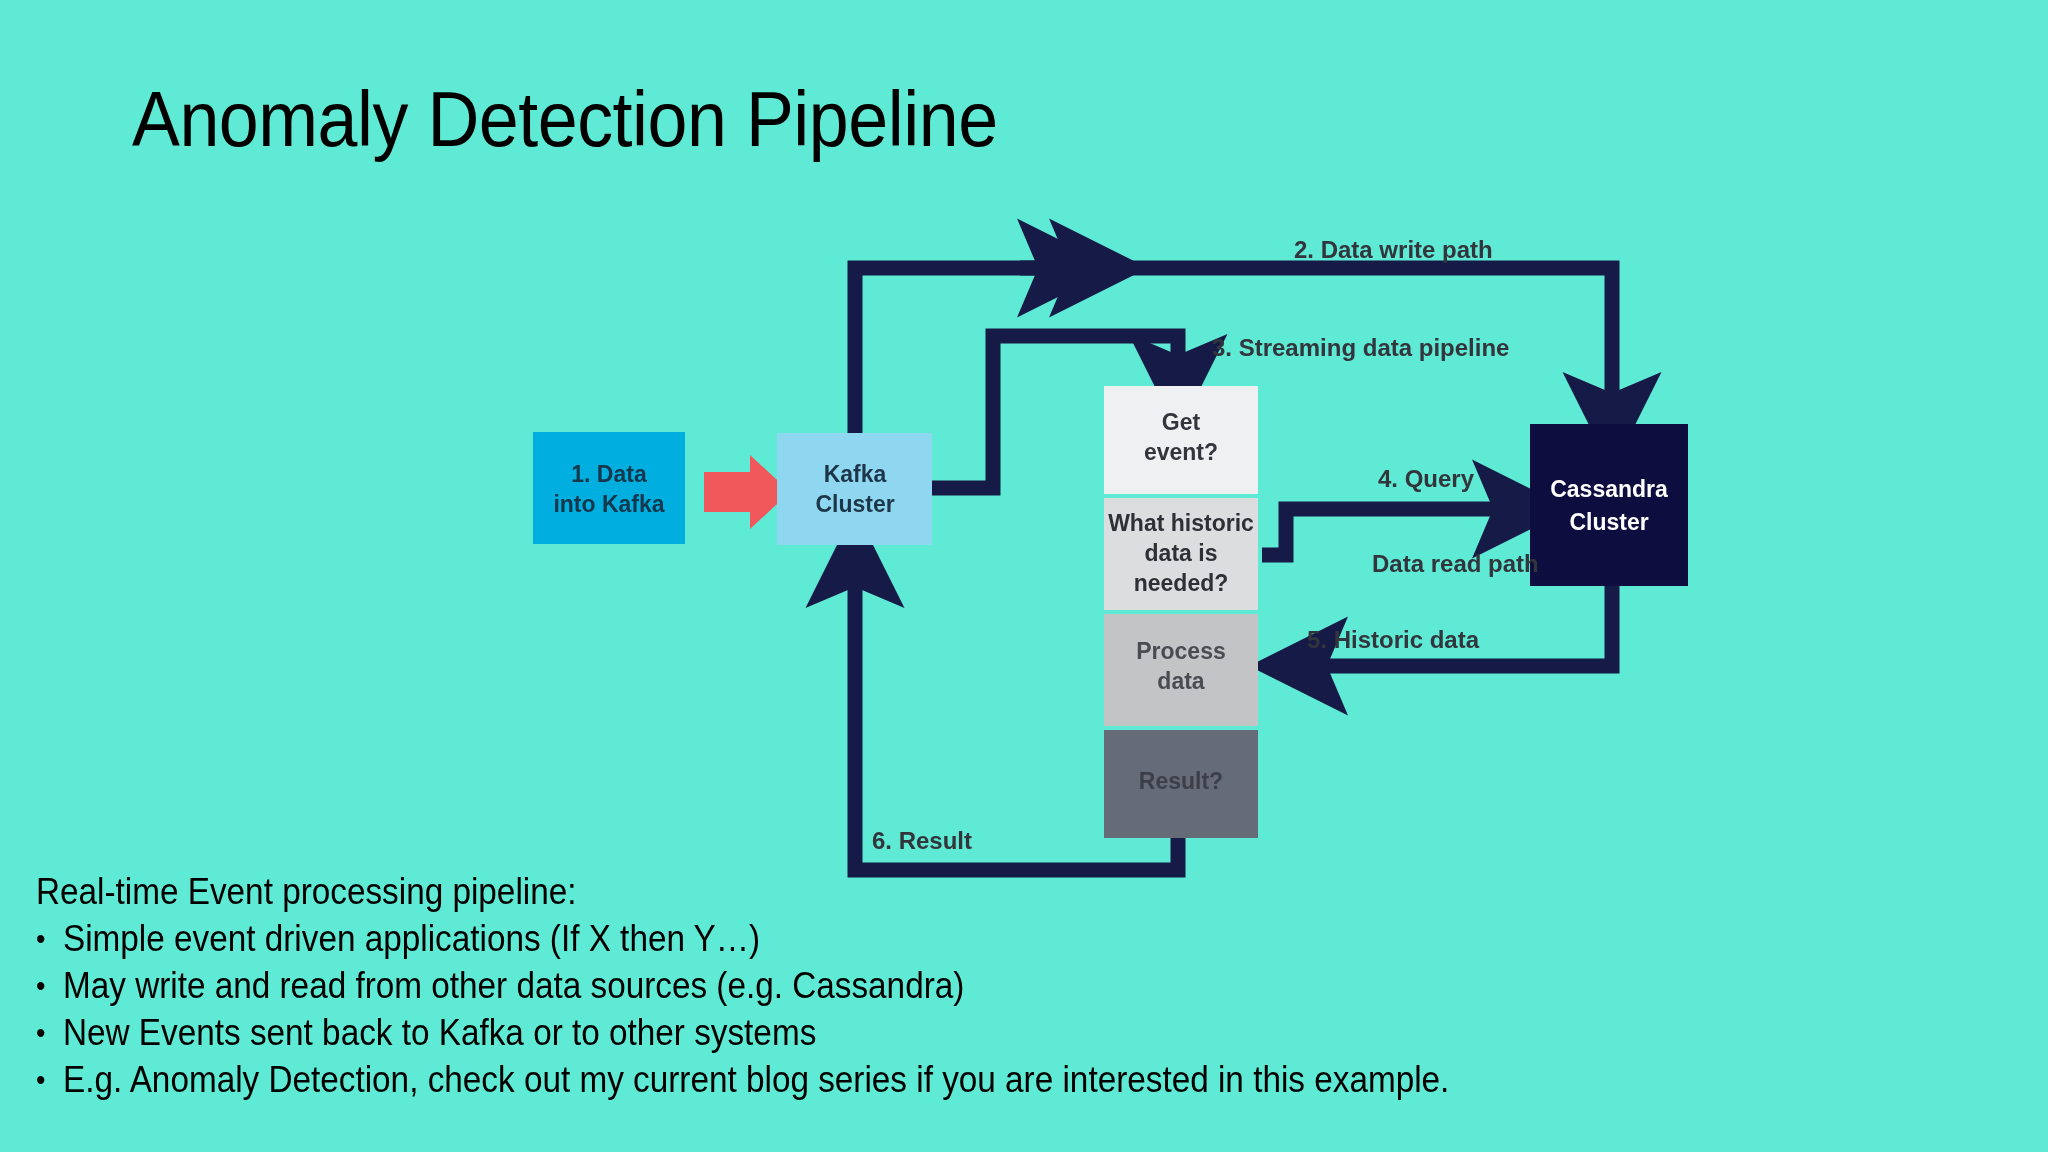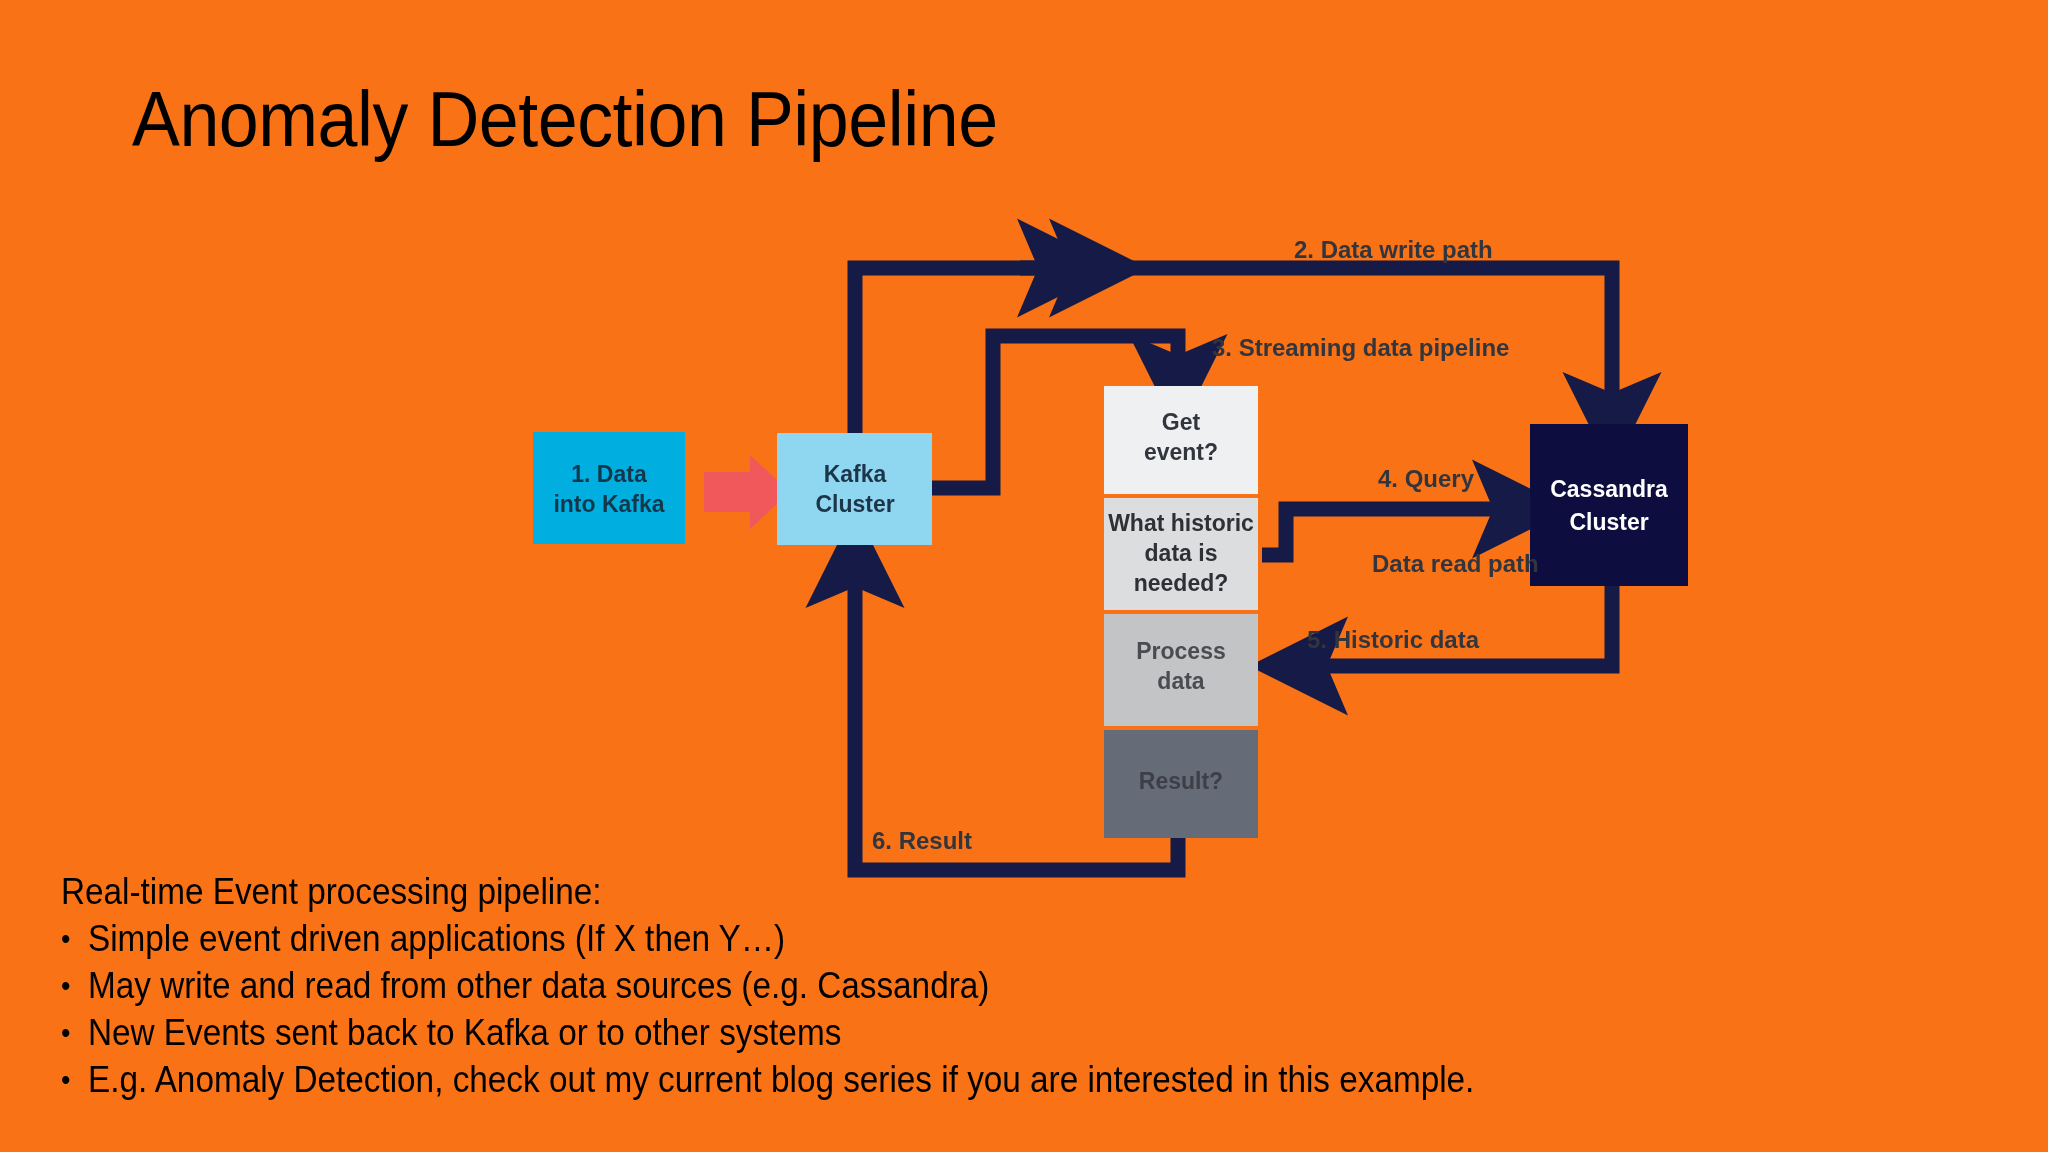"Anomaly Detection Pipeline" #slide { background: #f97316 -> #5eead4 }
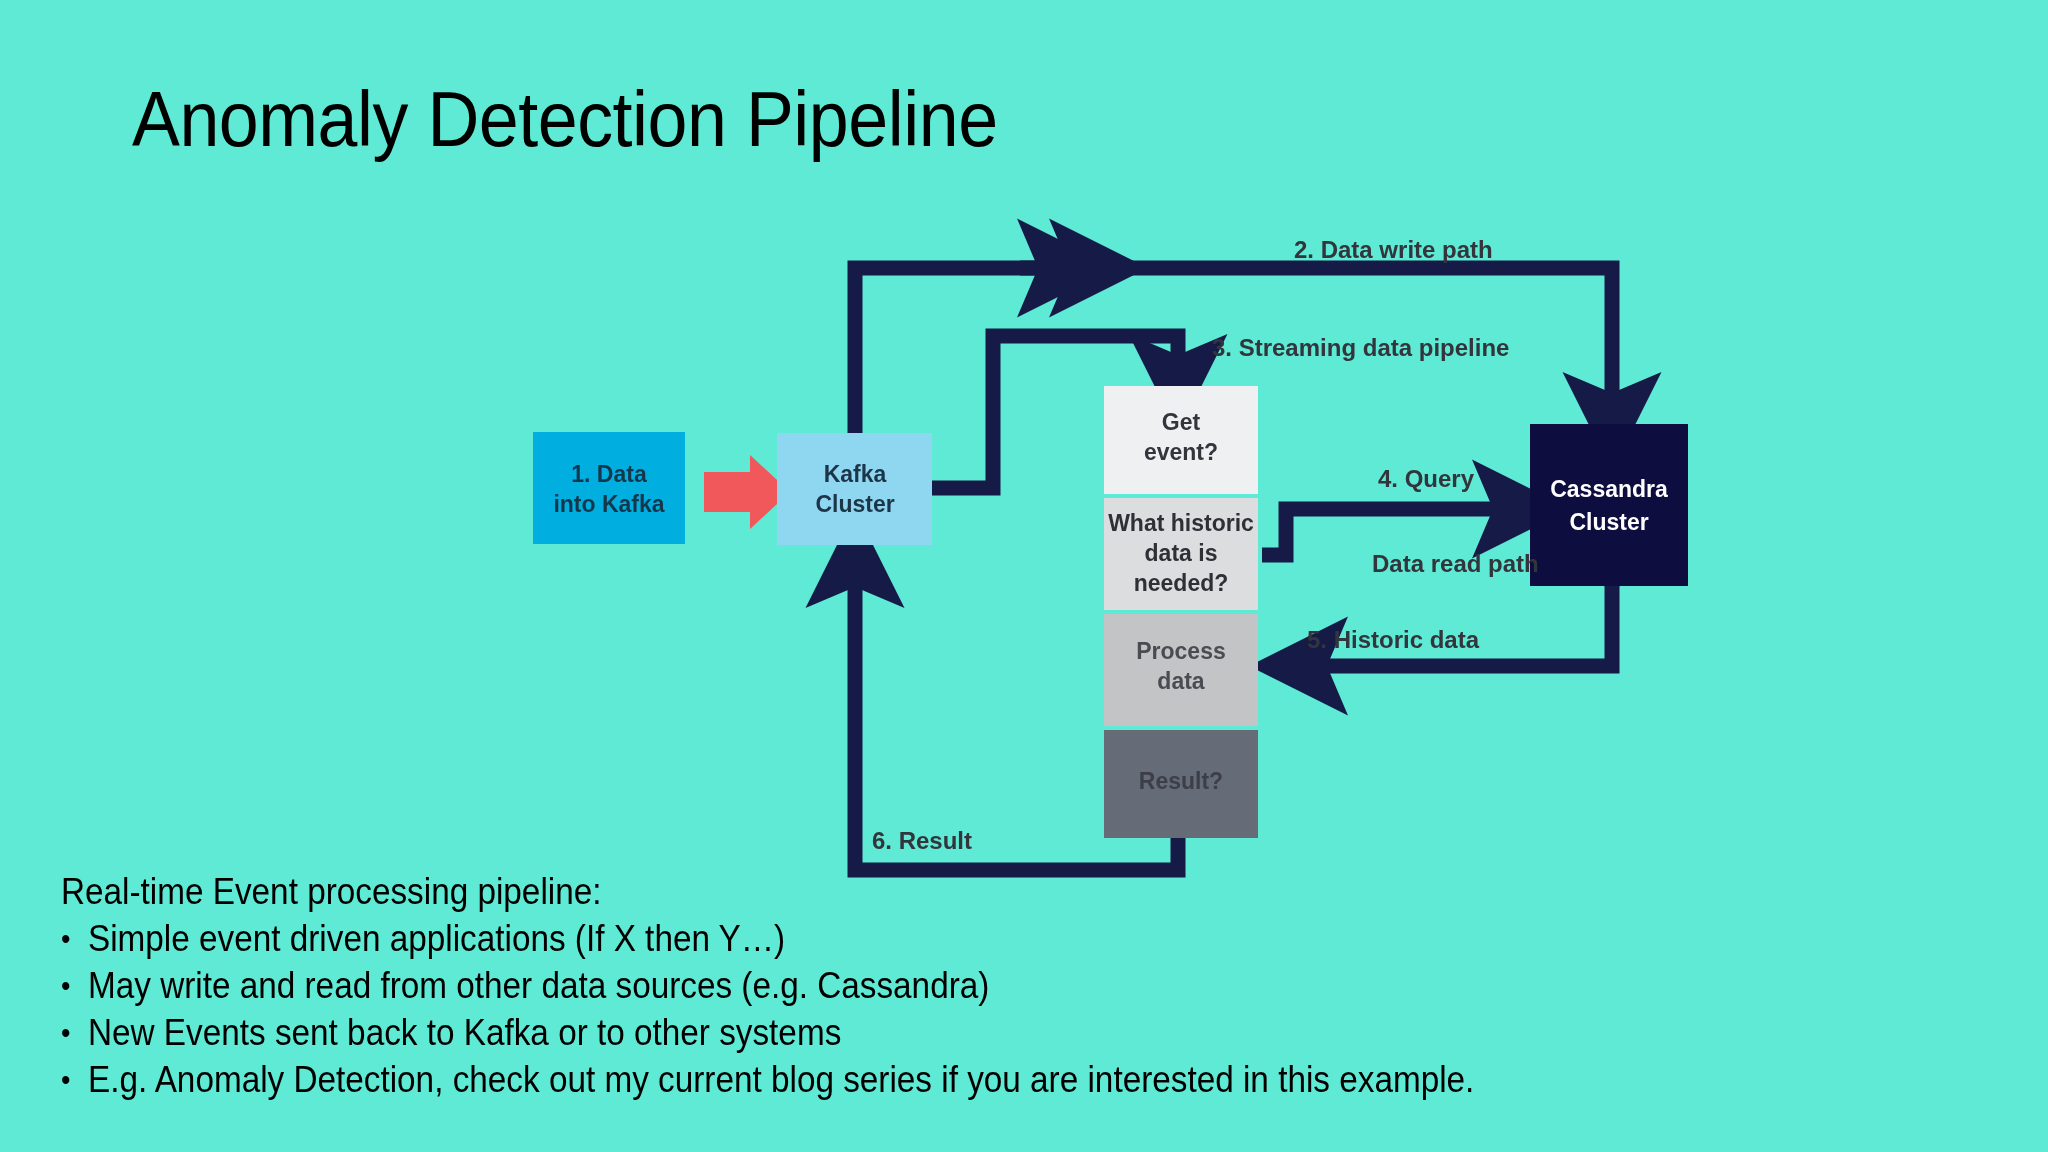"Real-time Event processing pipeline:" #body-text { left: 61px -> 36px }
